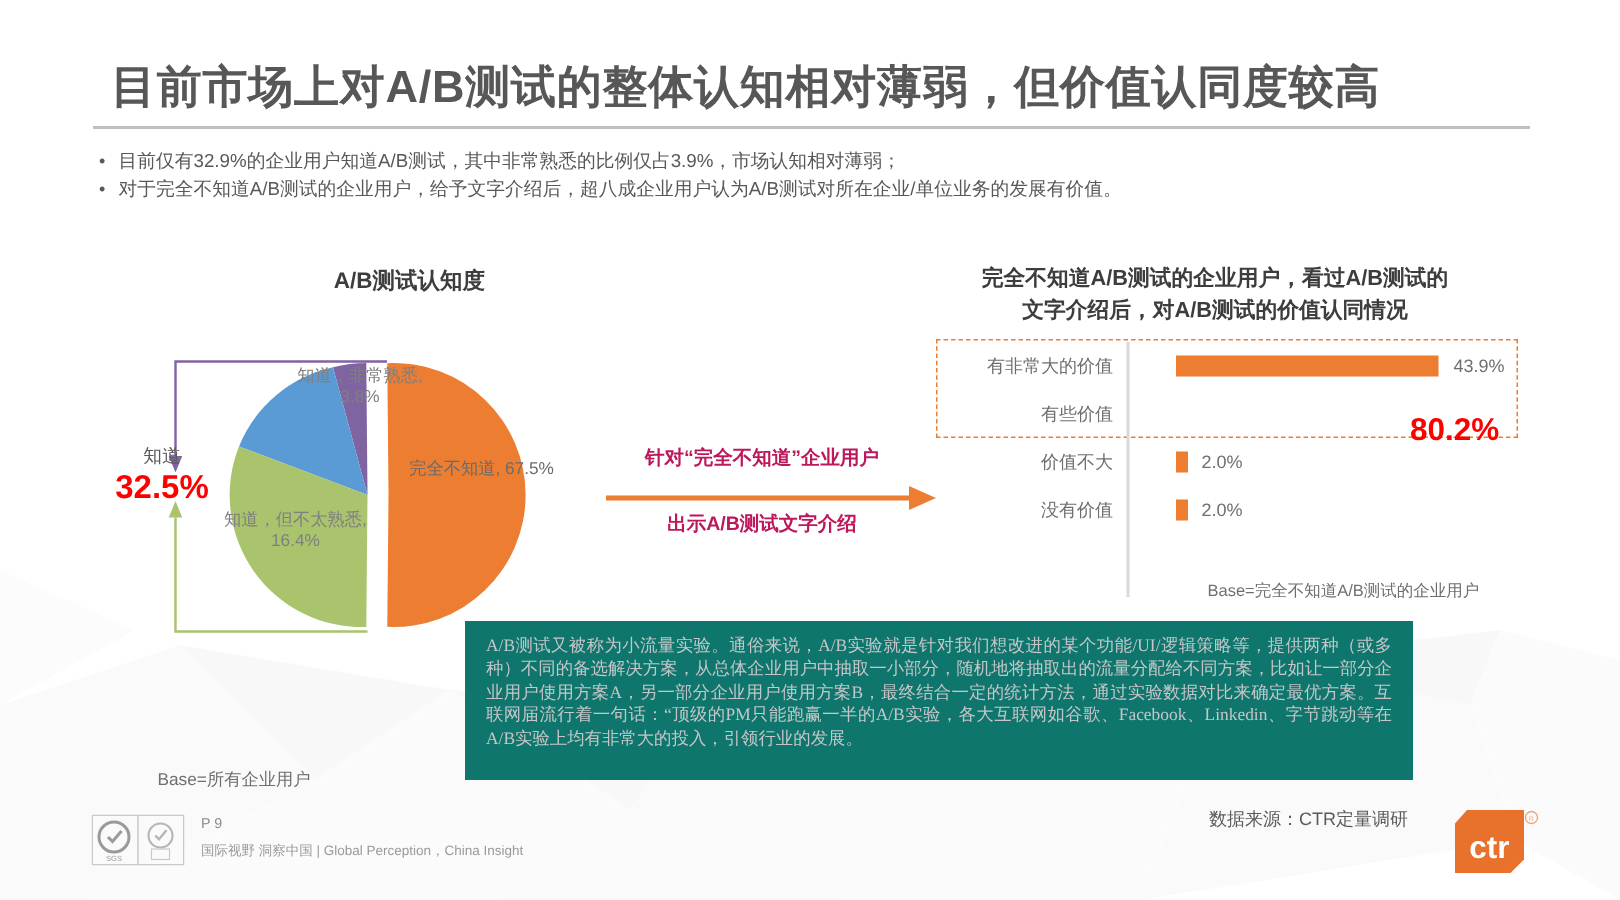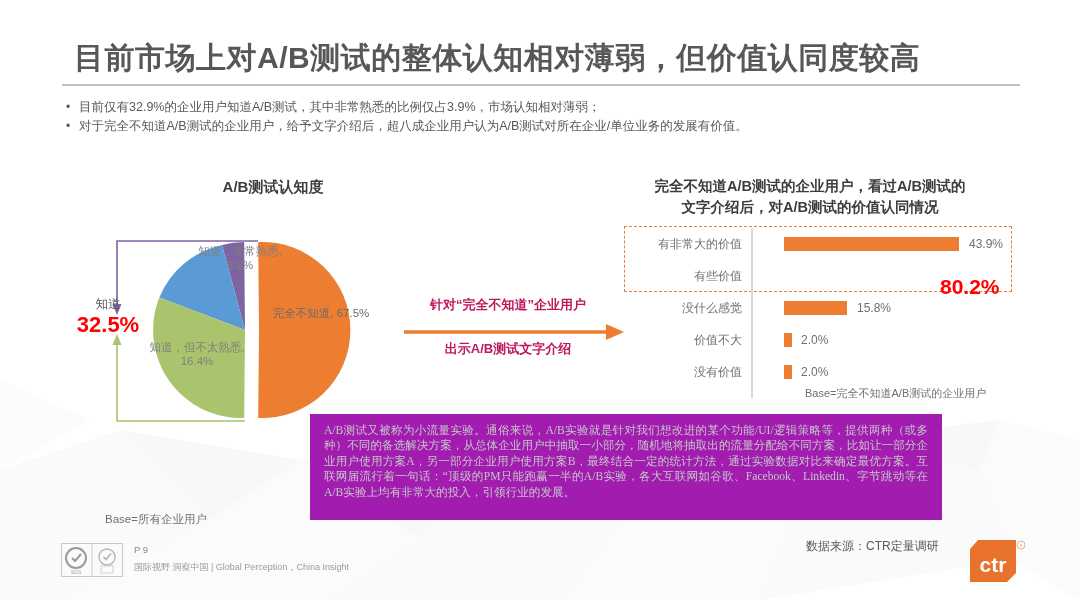"没什么感觉" div.bar-row { html: <div> <div>没什么感觉</div> <div> <div></div> <div>15.8%</div> </div> </div> -> none }
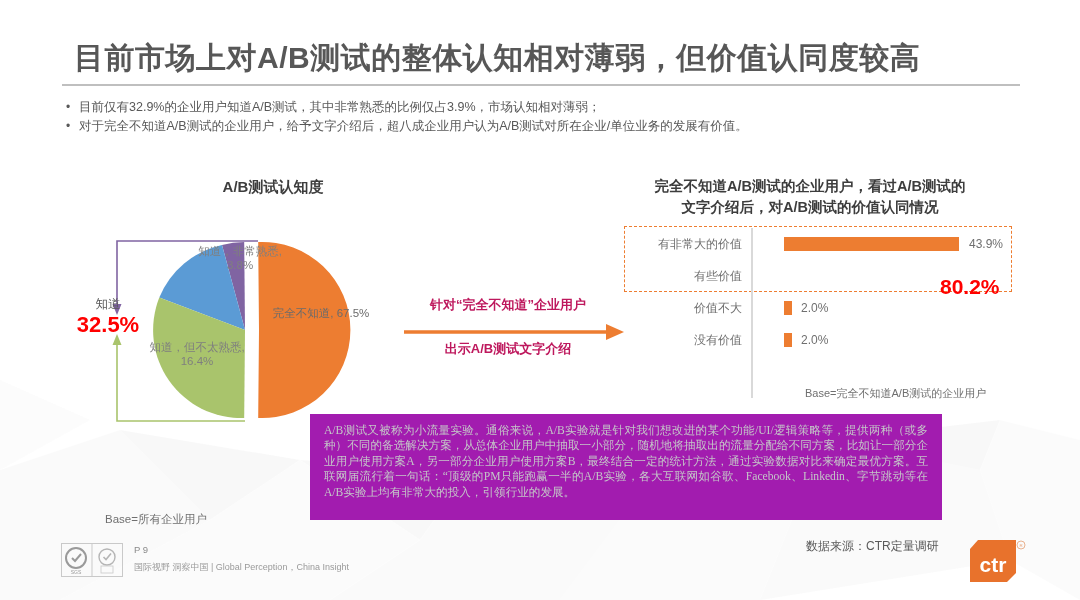"A/B测试又被称为小流量实验。通俗来说，A/B实验就是针对我们想改进的某个功能/" #note { background: #a21caf -> #0f766e }
